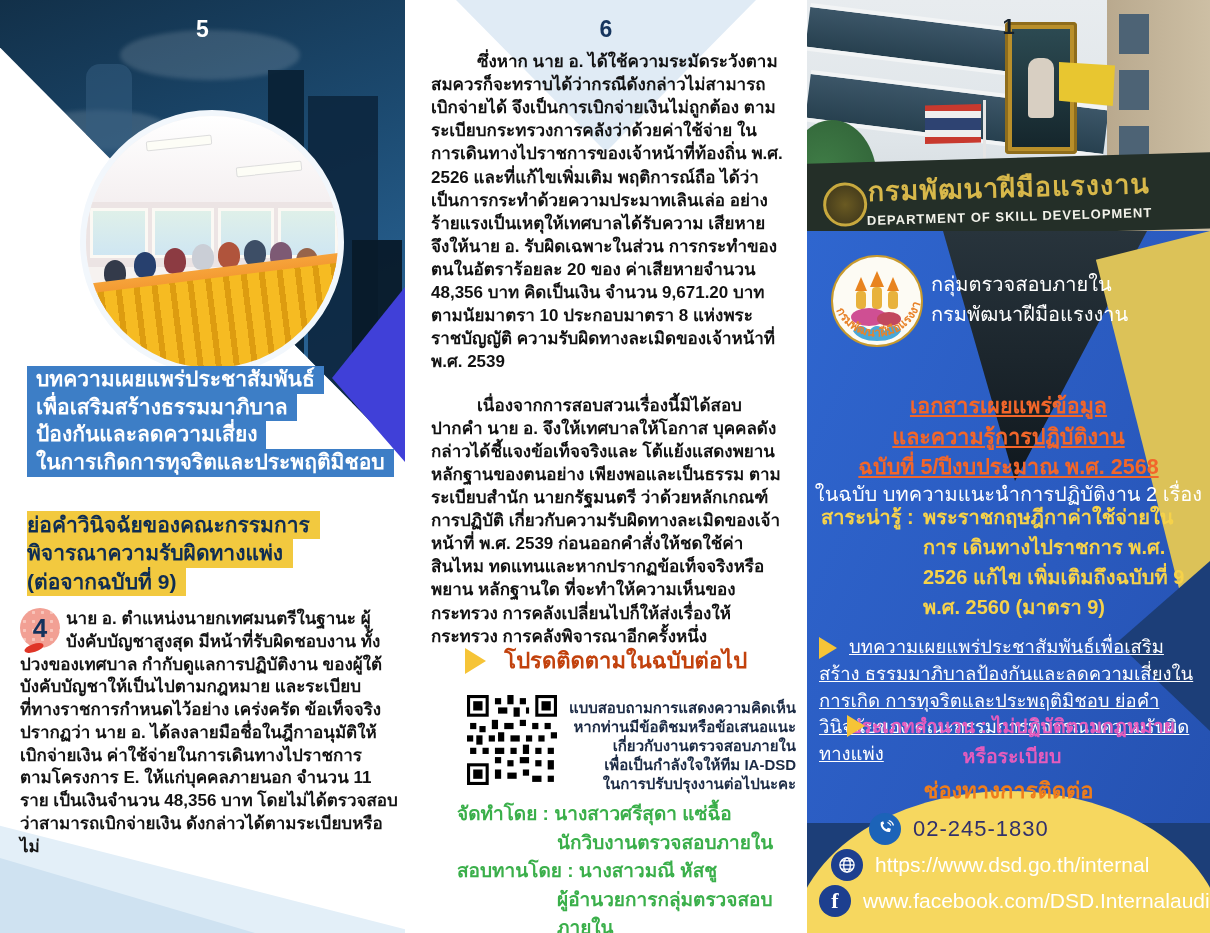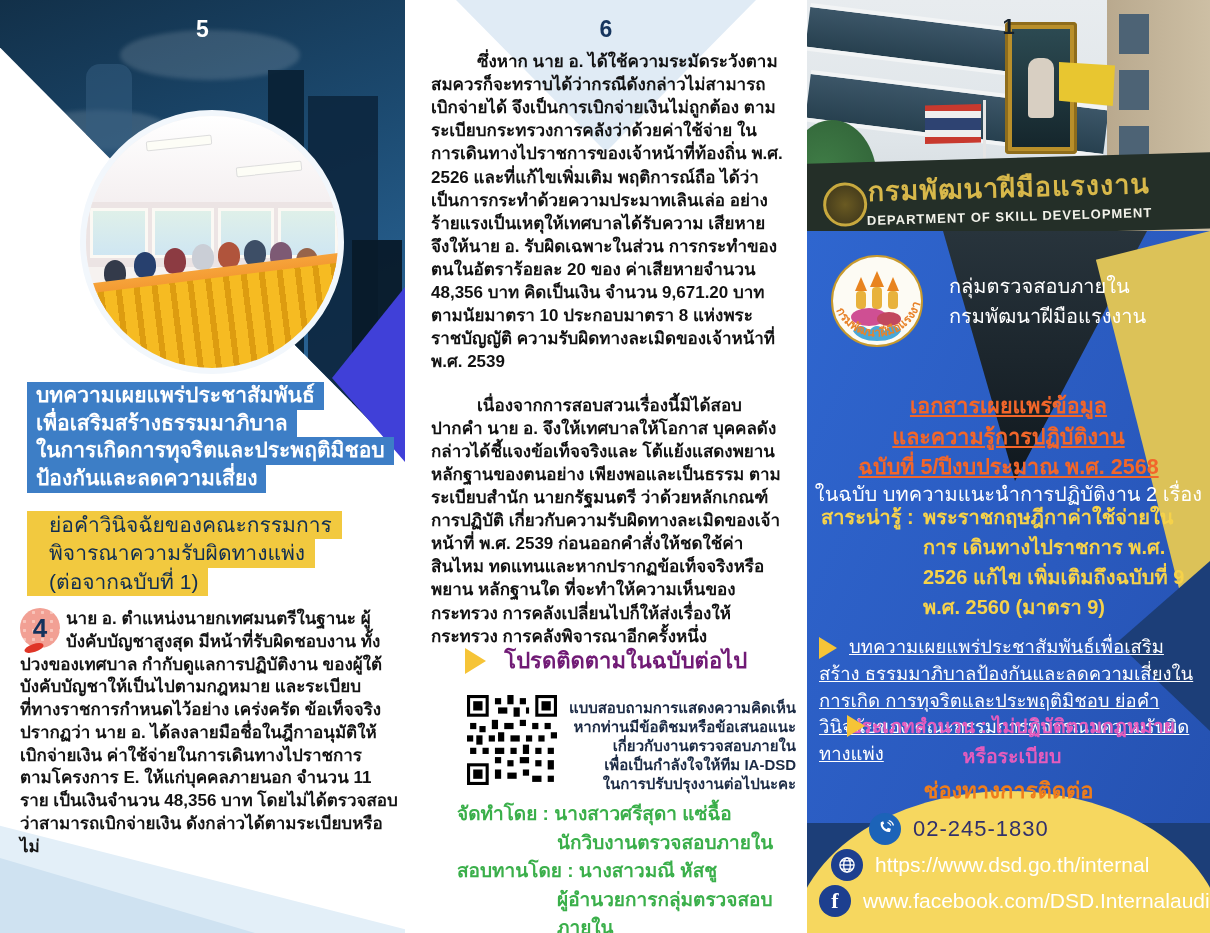"กลุ่มตรวจสอบภายใน" .org-lines { font-family: none -> Liberation Mono, monospace; left: 142px -> 124px }
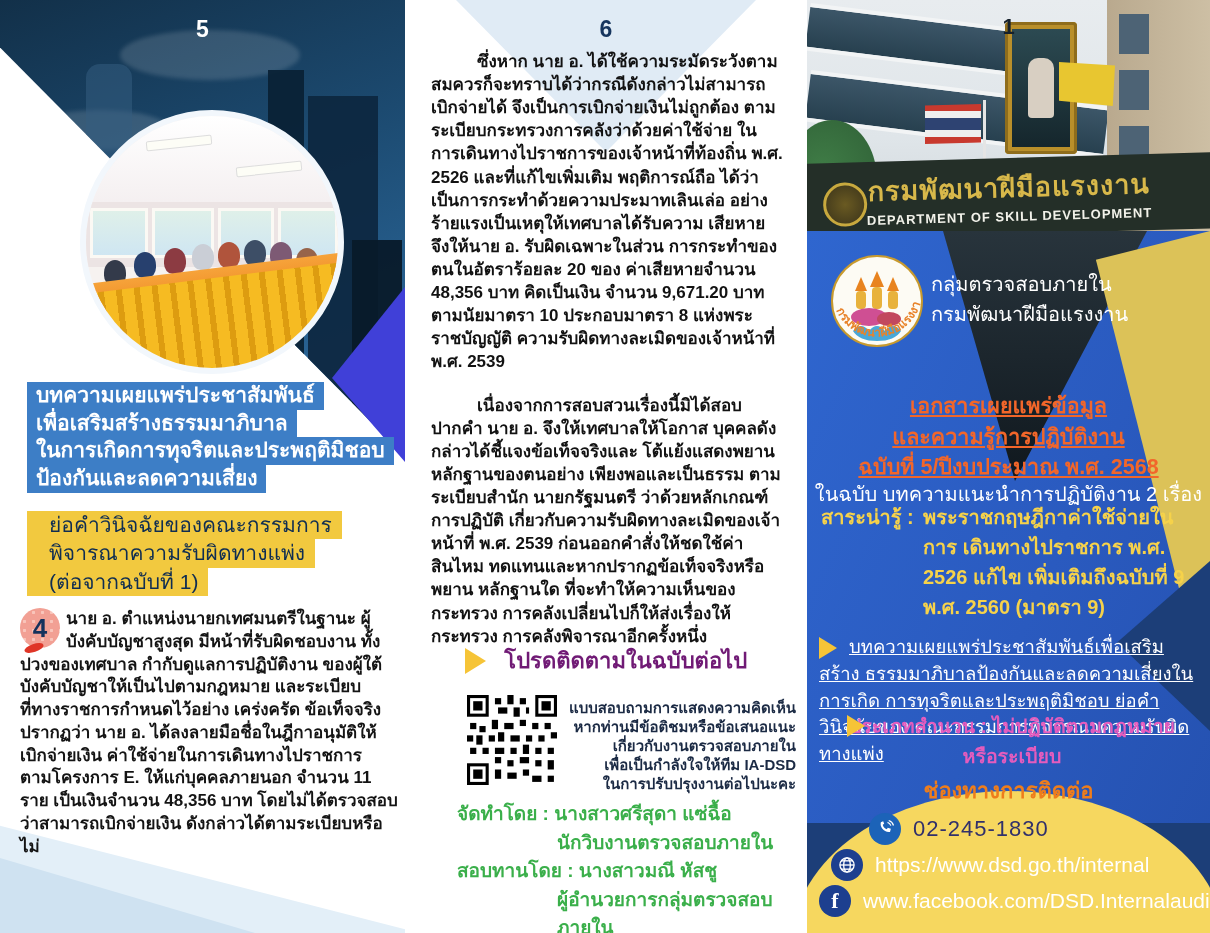"บทความเผยแพร่ประชาสัมพันธ์" .title-box { top: 382px -> 366px }
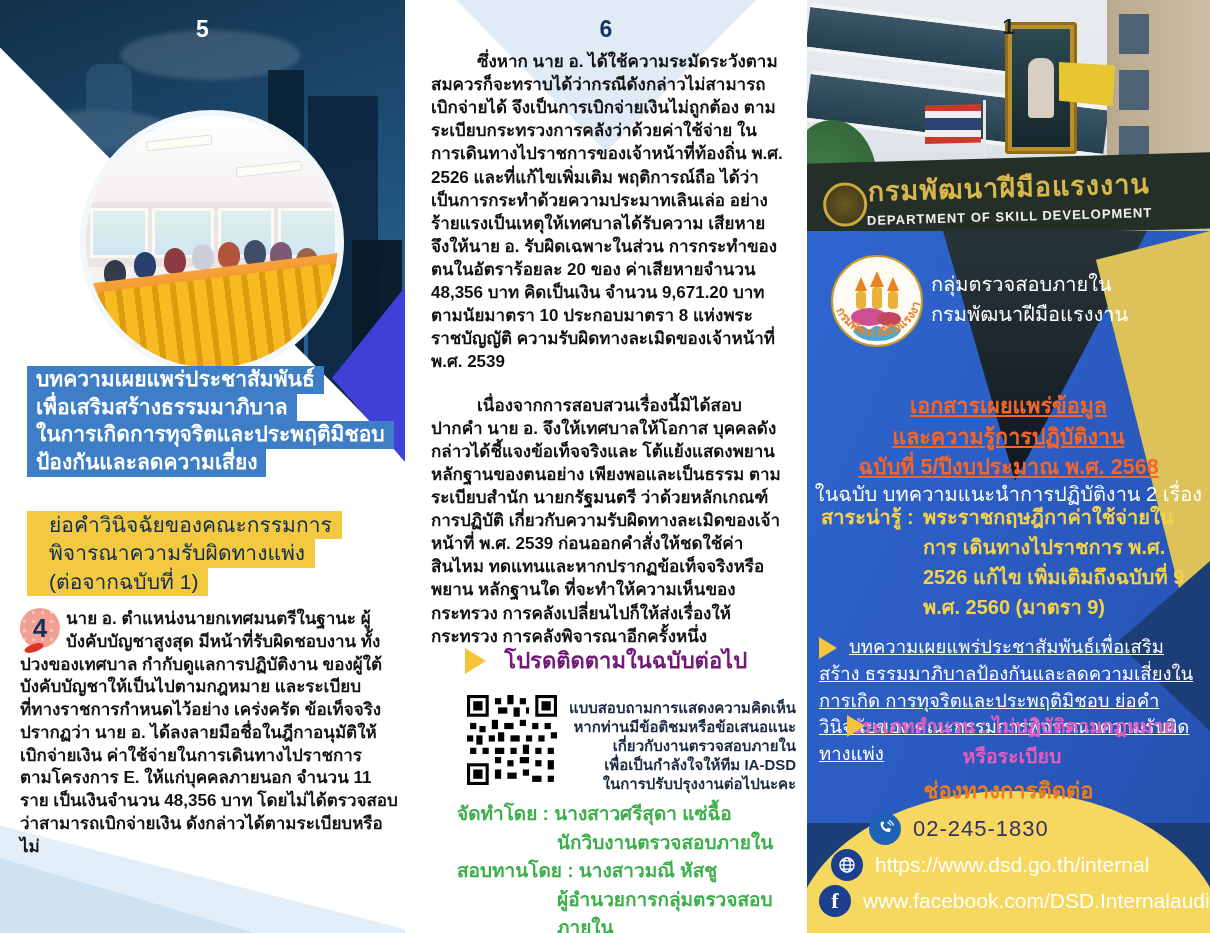"ในการเกิดการทุจริตและประพฤติมิชอบ" div.bar { order: before "ป้องกันและลดความเสี่ยง" -> after "ป้องกันและลดความเสี่ยง" }
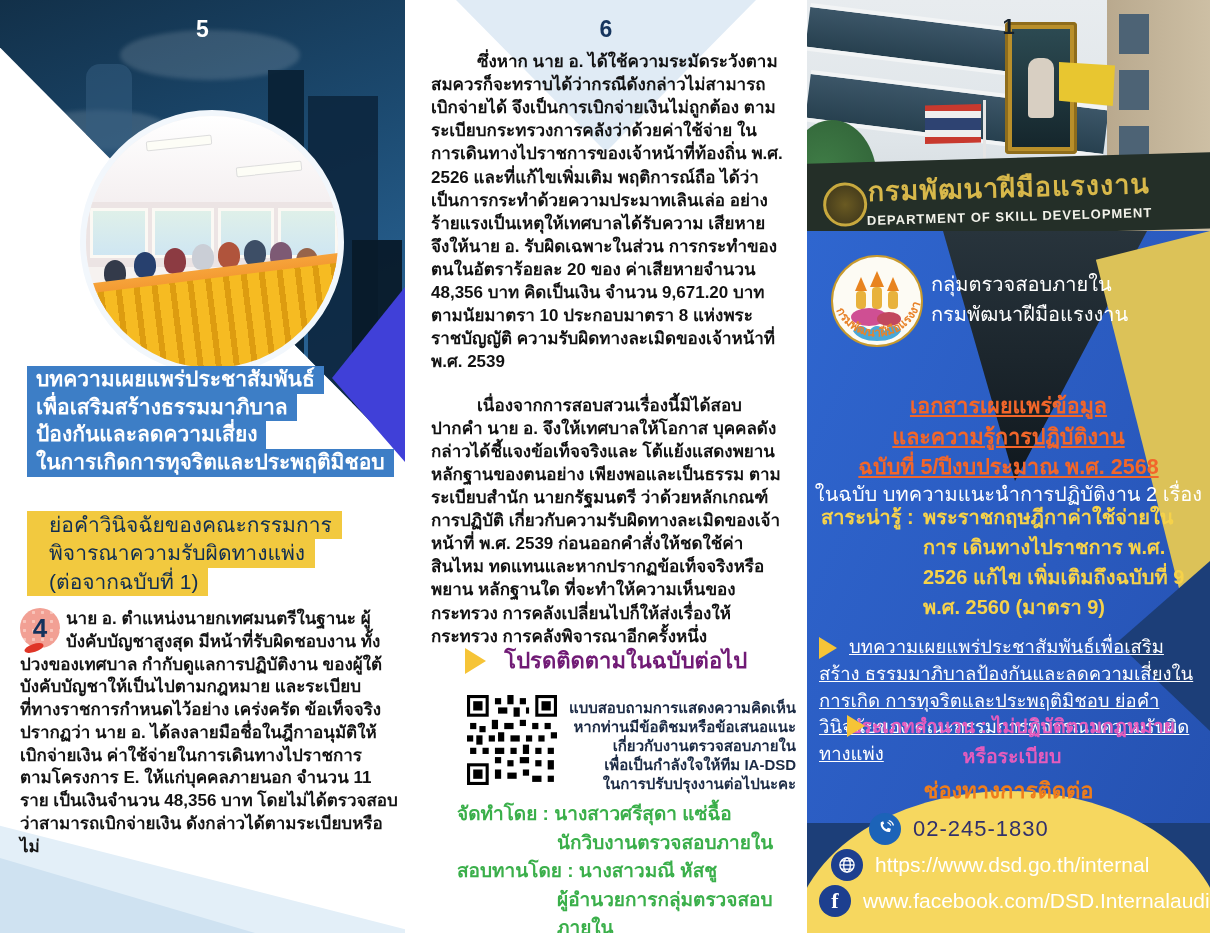"ย่อคำวินิจฉัยของคณะกรรมการ" .bar-y { font-weight: normal -> bold; padding: 0 10px 1px 22px -> 0 10px 1px 0 }
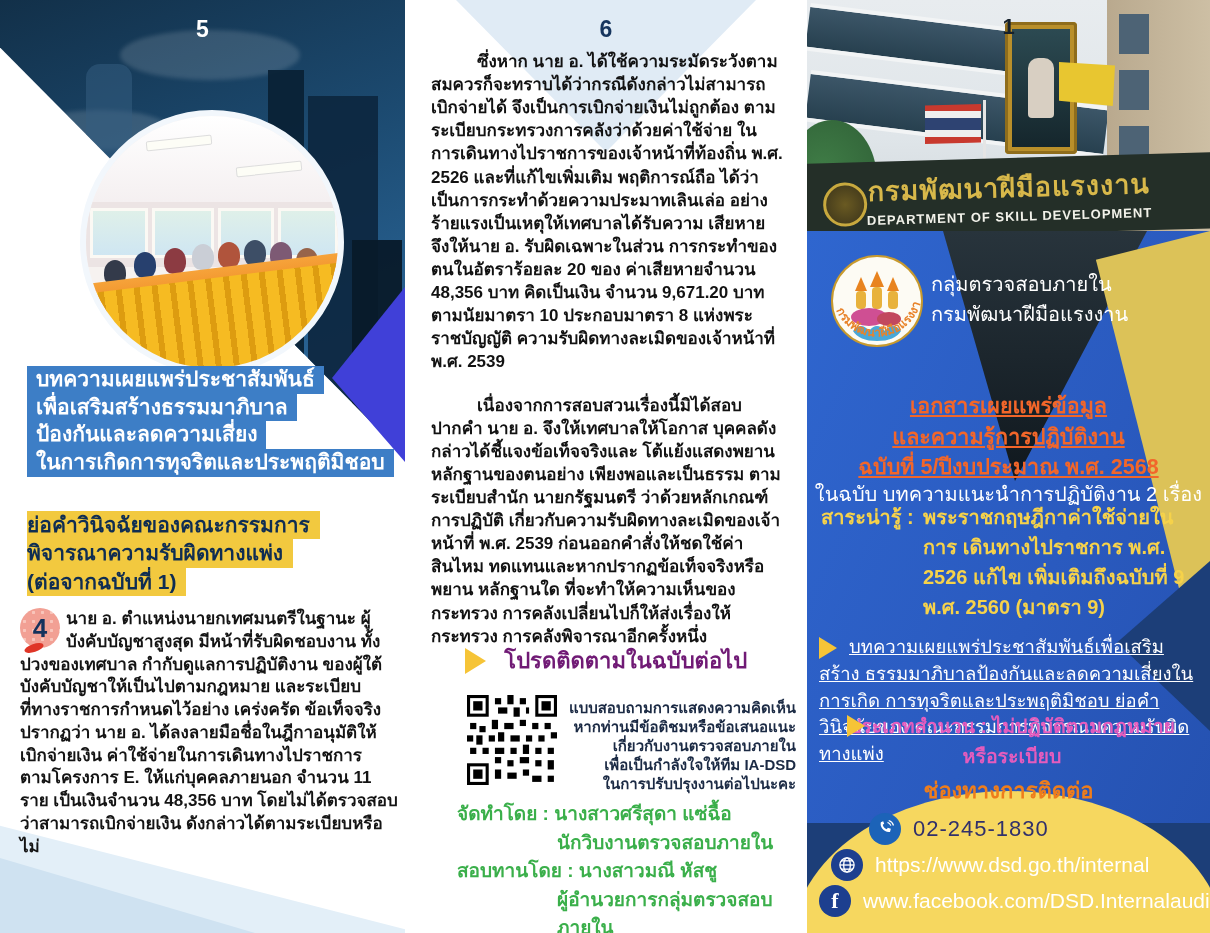"(ต่อจากฉบับที่ 1)" div.bar-y { text: 1 -> 9 }
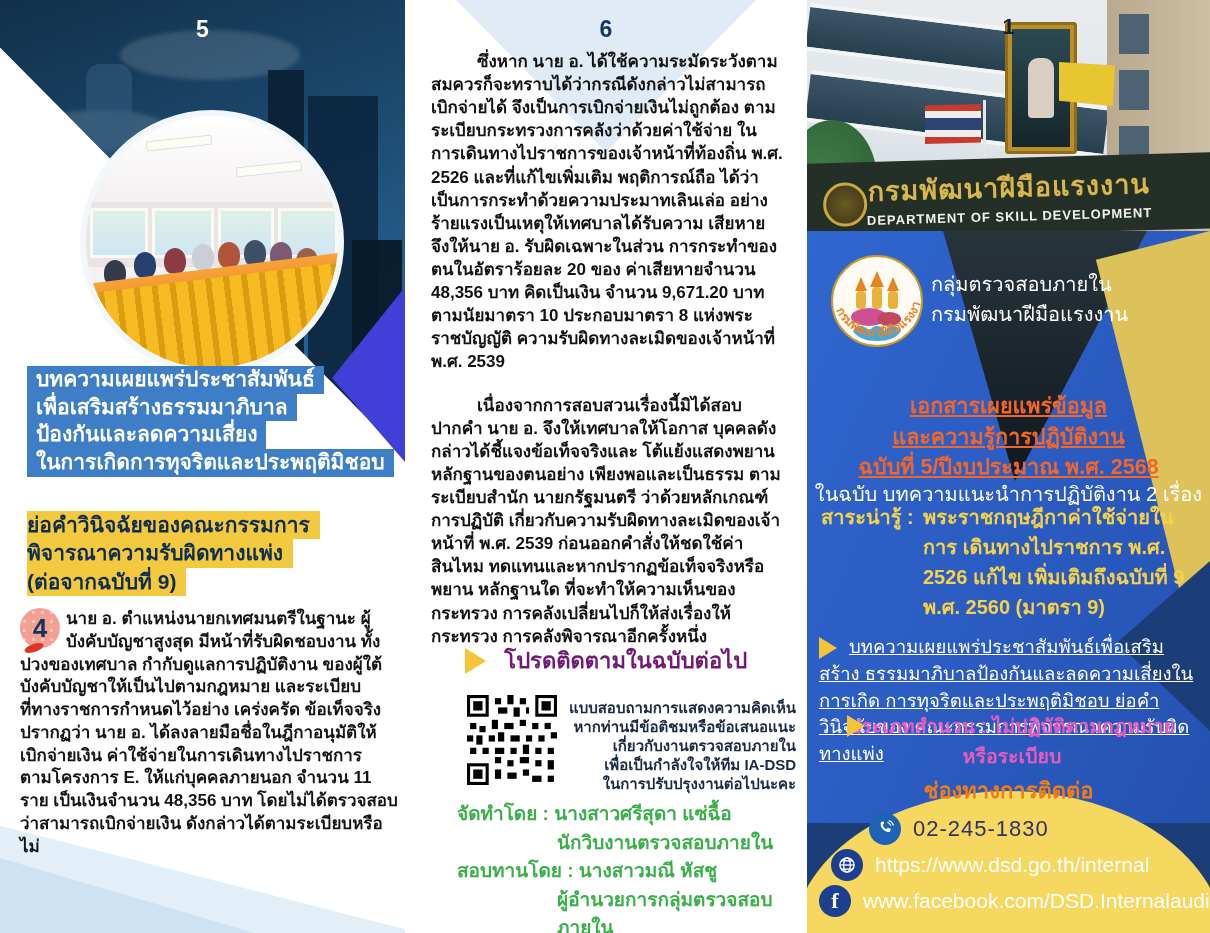"โปรดติดตามในฉบับต่อไป" .follow-text { color: #701a75 -> #c2410c }
